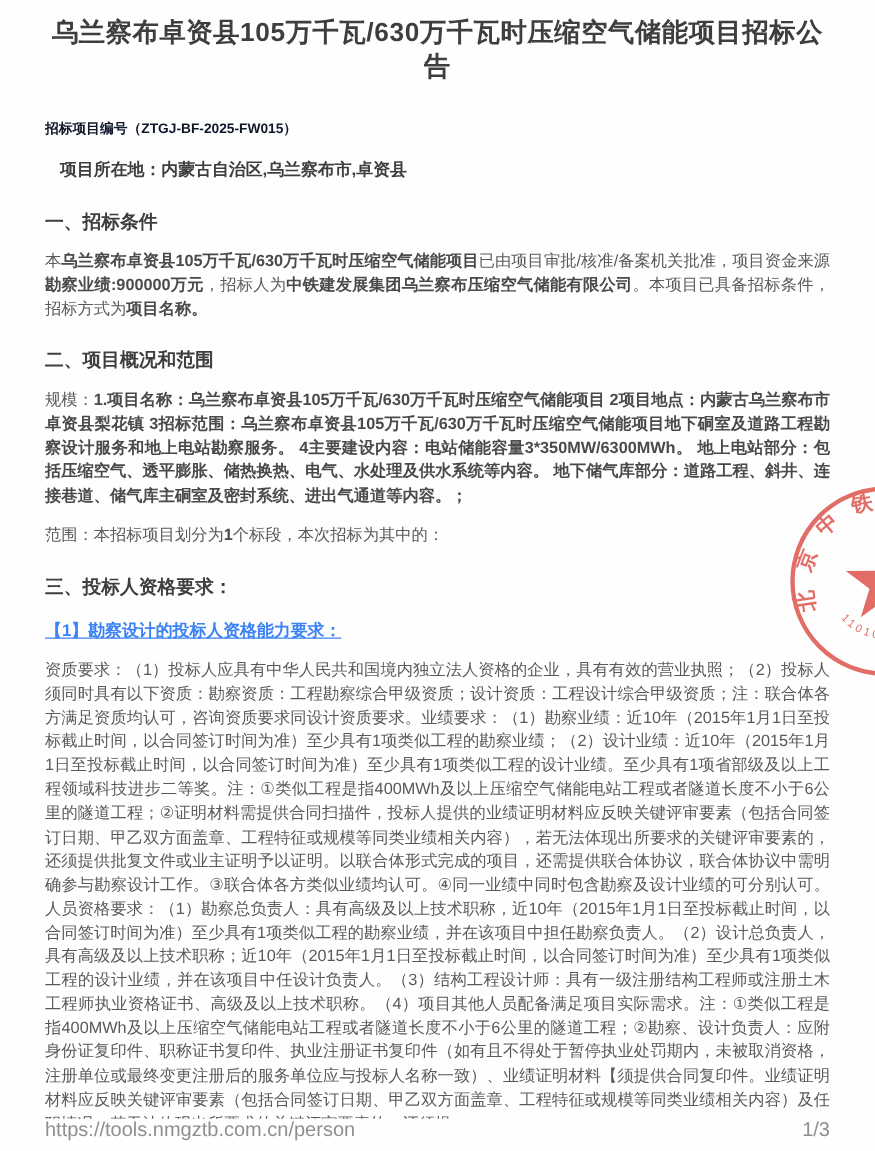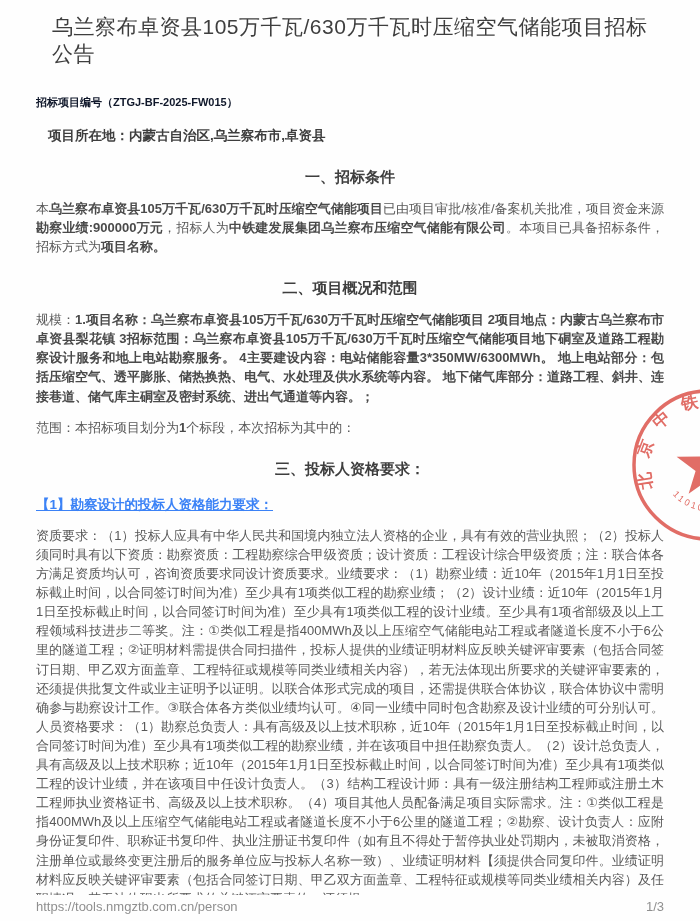"乌兰察布卓资县105万千瓦/630万千瓦时压缩空气储能项目招标公告" h1.title { font-weight: 400 -> 700; margin: 14px 0 0 16px -> 14px 0 0 0; text-align: none -> center }
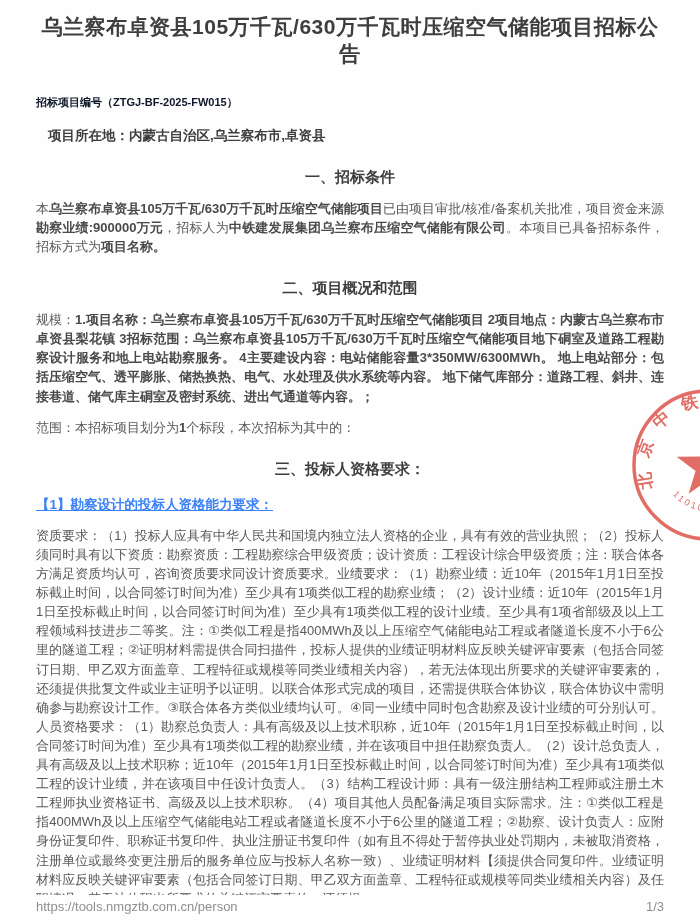"一、招标条件" h2.sec { text-align: center -> none }
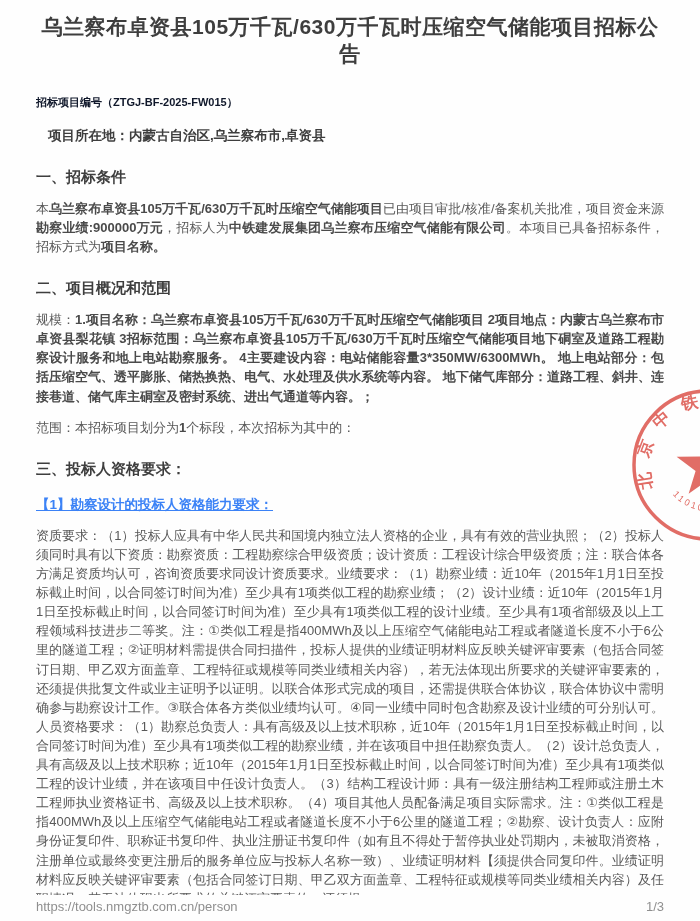"https://tools.nmgztb.com.cn/person" .footer { font-size: 13px -> 16px }
